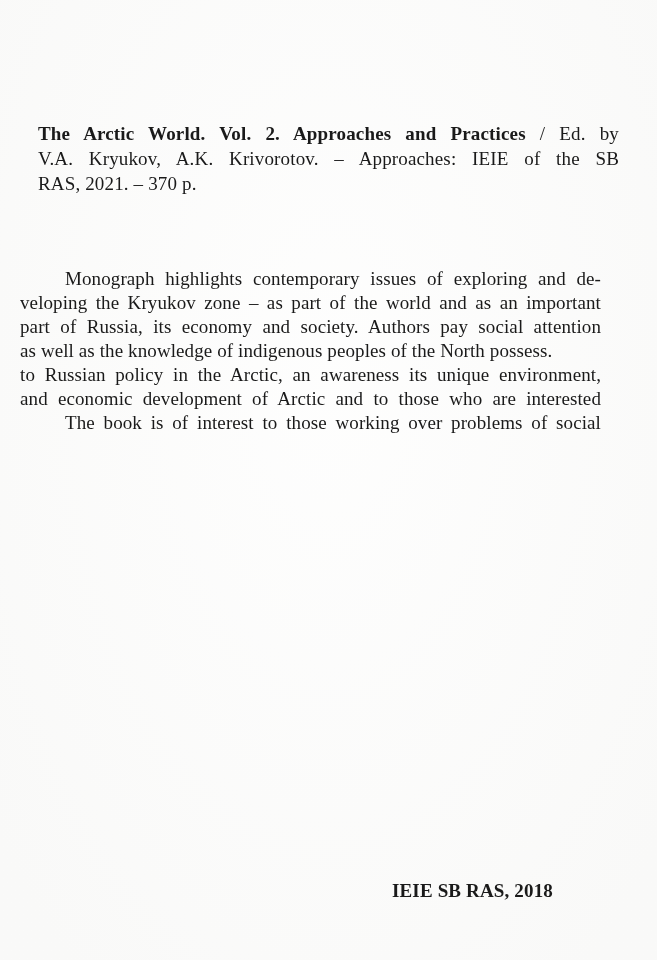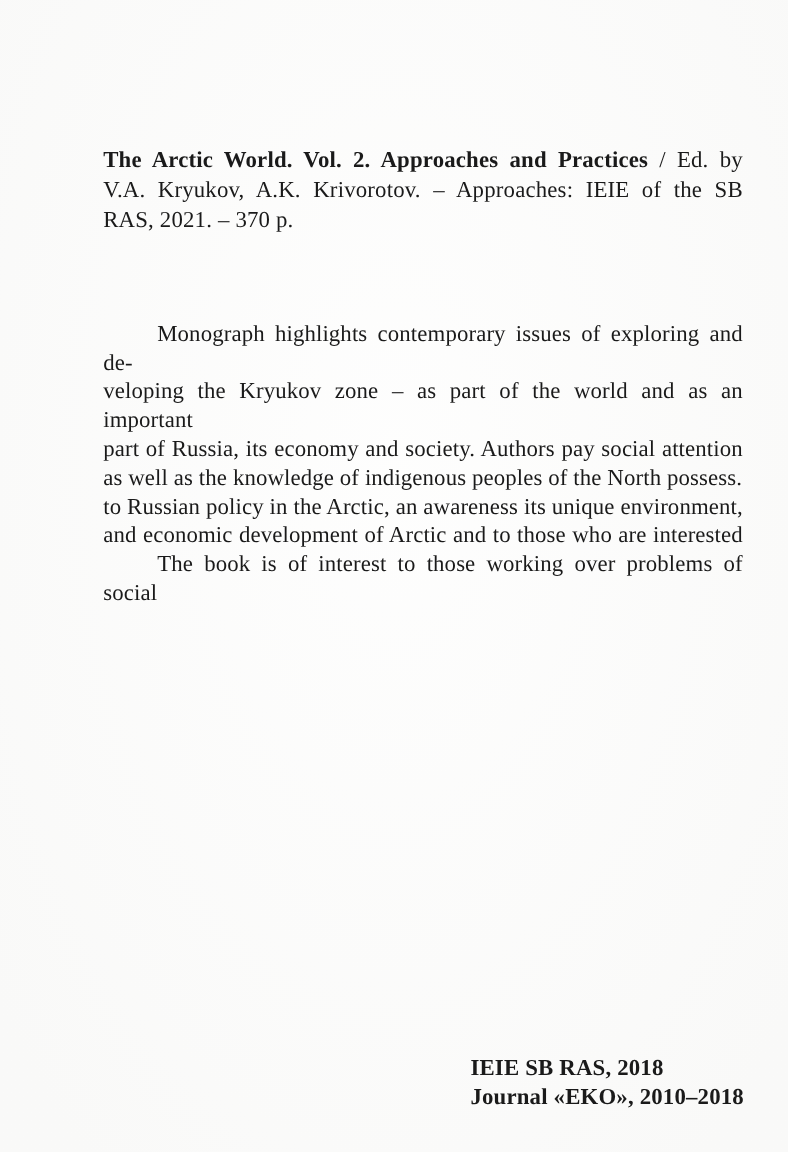"The Arctic World. Vol. 2." .jline { margin-left: 48px -> none }
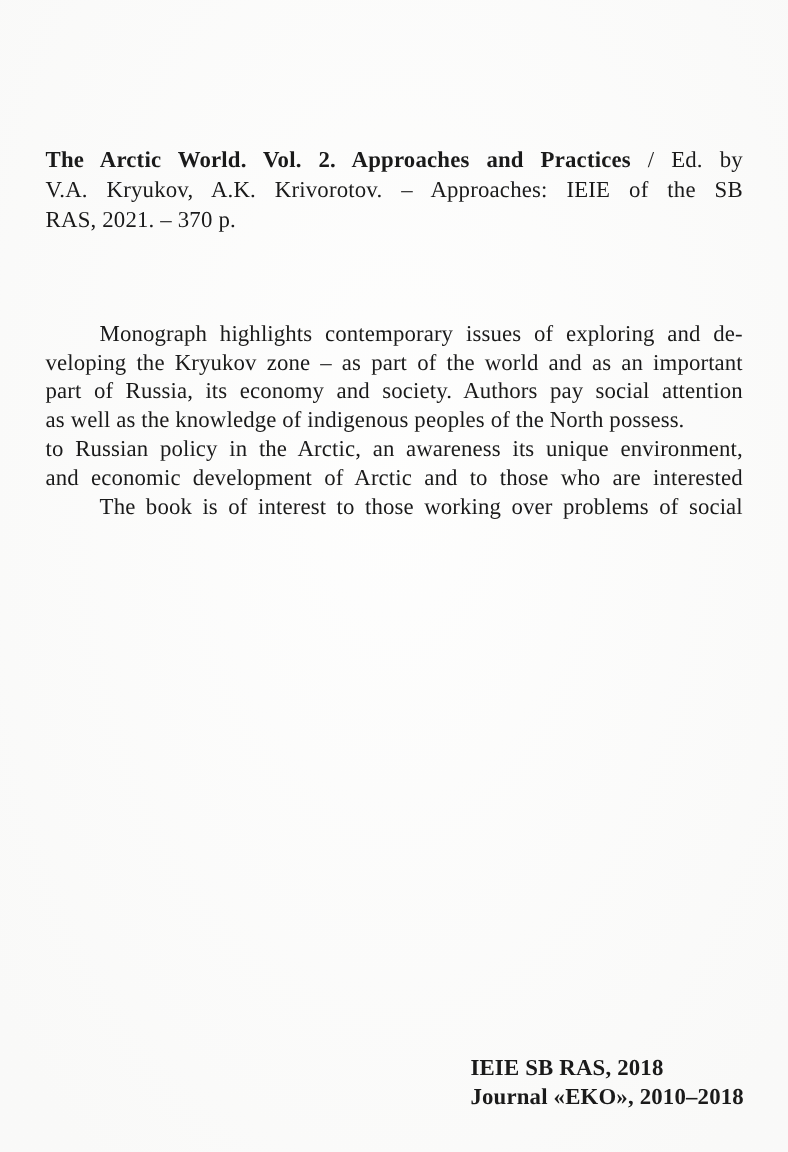"Monograph highlights contemporary issues" .abstract { left: 38px -> 20px }
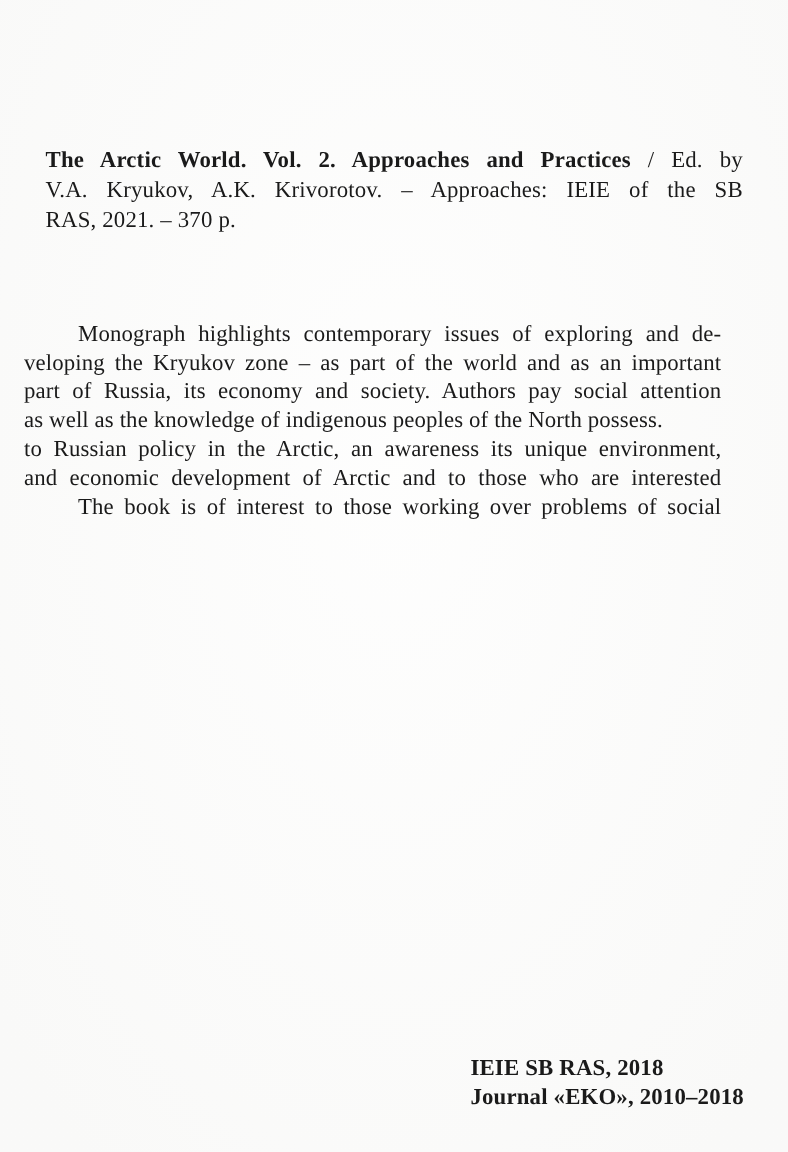"Journal «EKO», 2010–2018" div { html: <div>Journal «EKO», 2010–2018</div> -> none }
